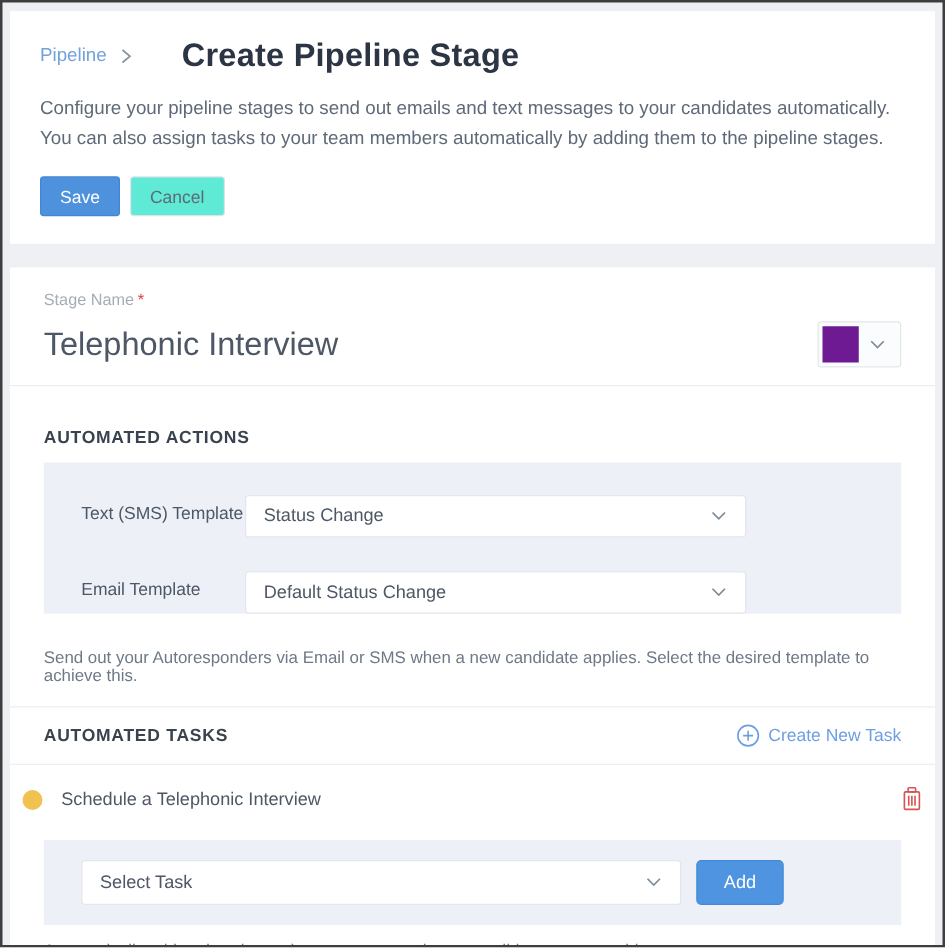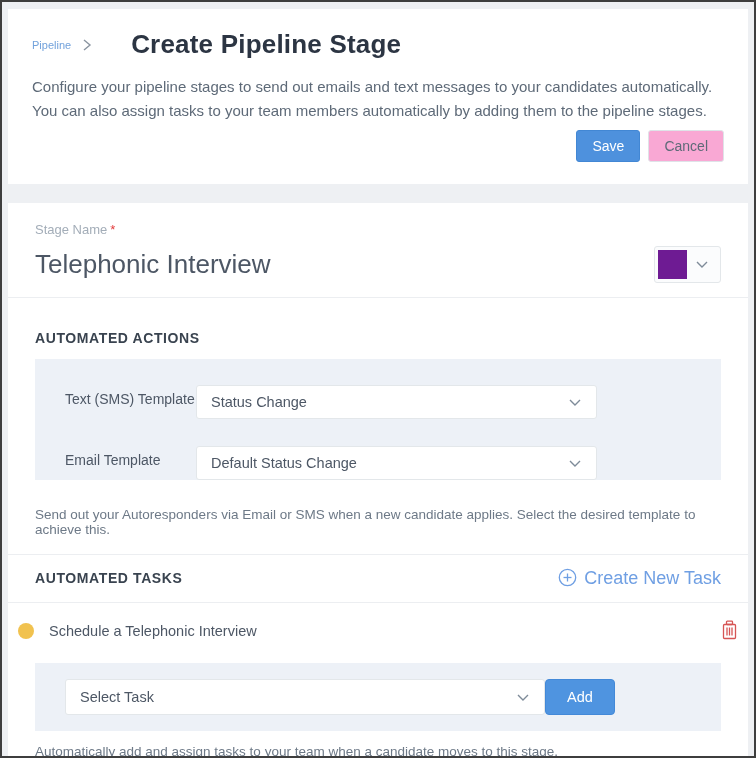"Pipeline" .crumb-link { font-size: 11px -> 15px }
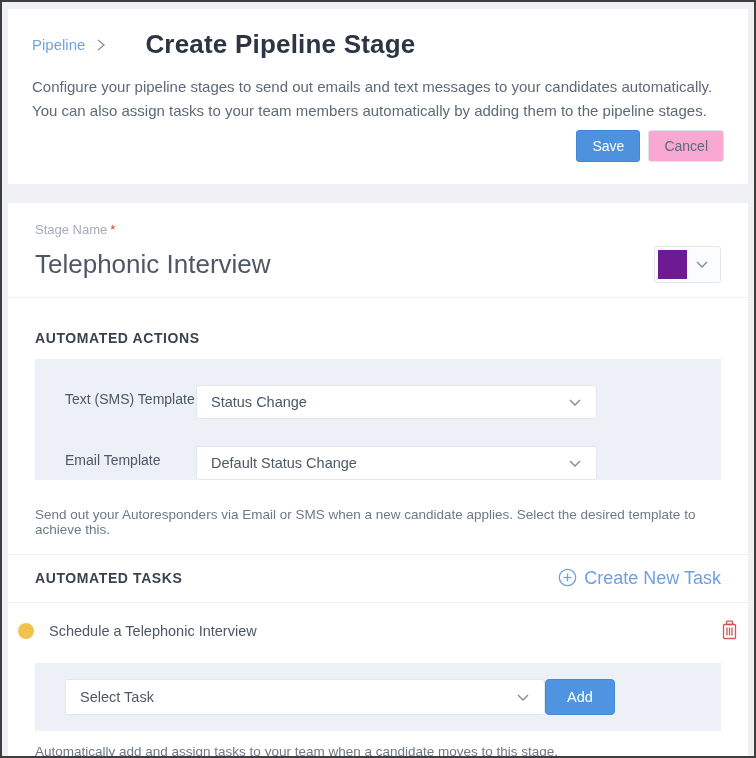"Save" .btn-row { justify-content: flex-end -> none; margin-top: 6px -> 17px }
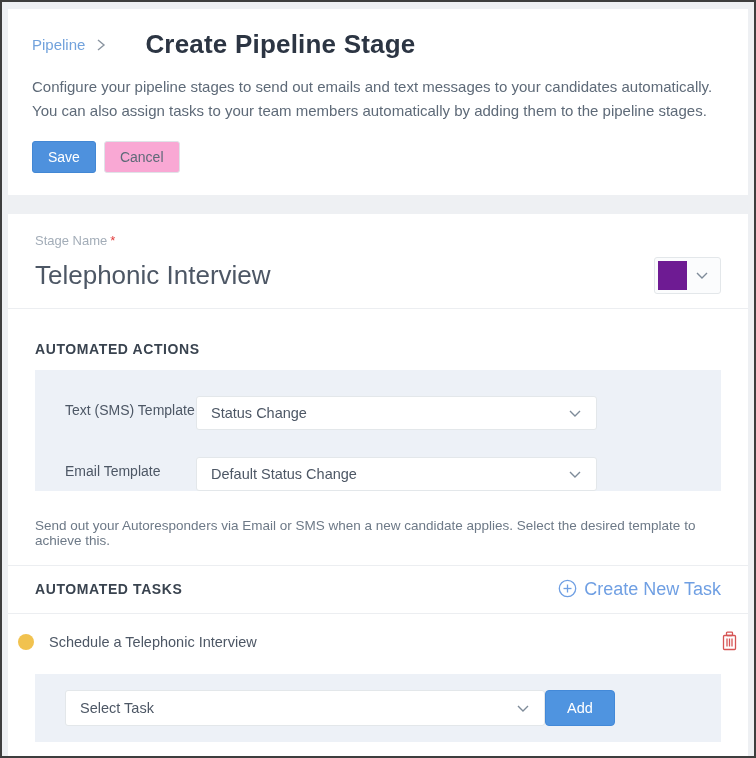"Cancel" .btn-cancel { background: #f9a8d4 -> #5eead4 }
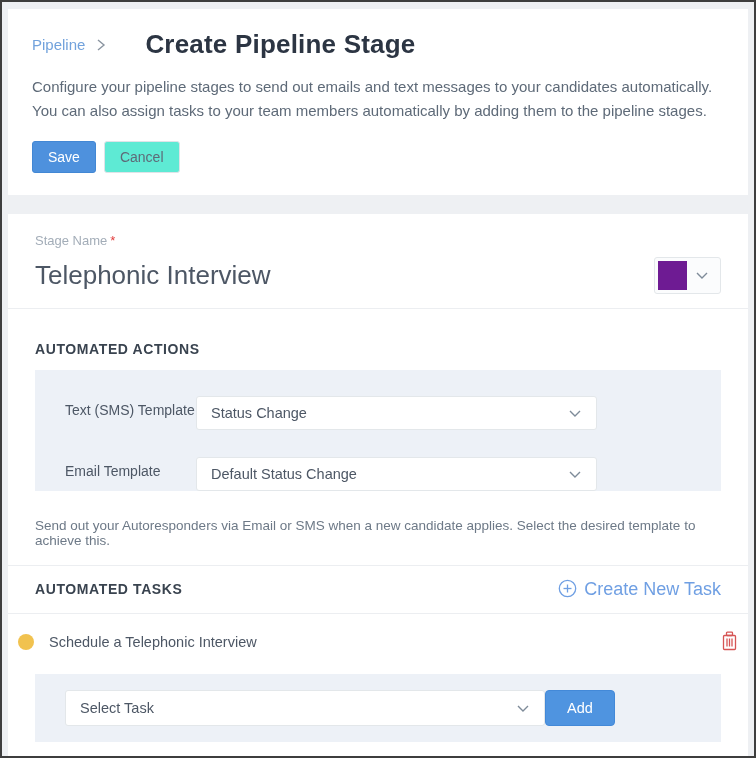"Create New Task" .create-task-link { align-items: flex-start -> center; font-size: 18px -> 14px }
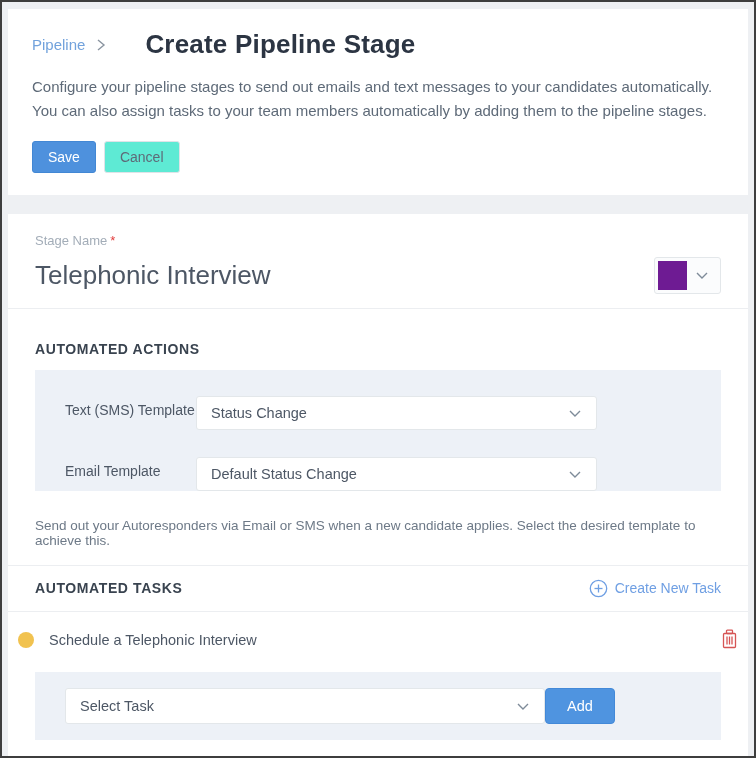"Add" .btn-add { margin-left: none -> 12px }
